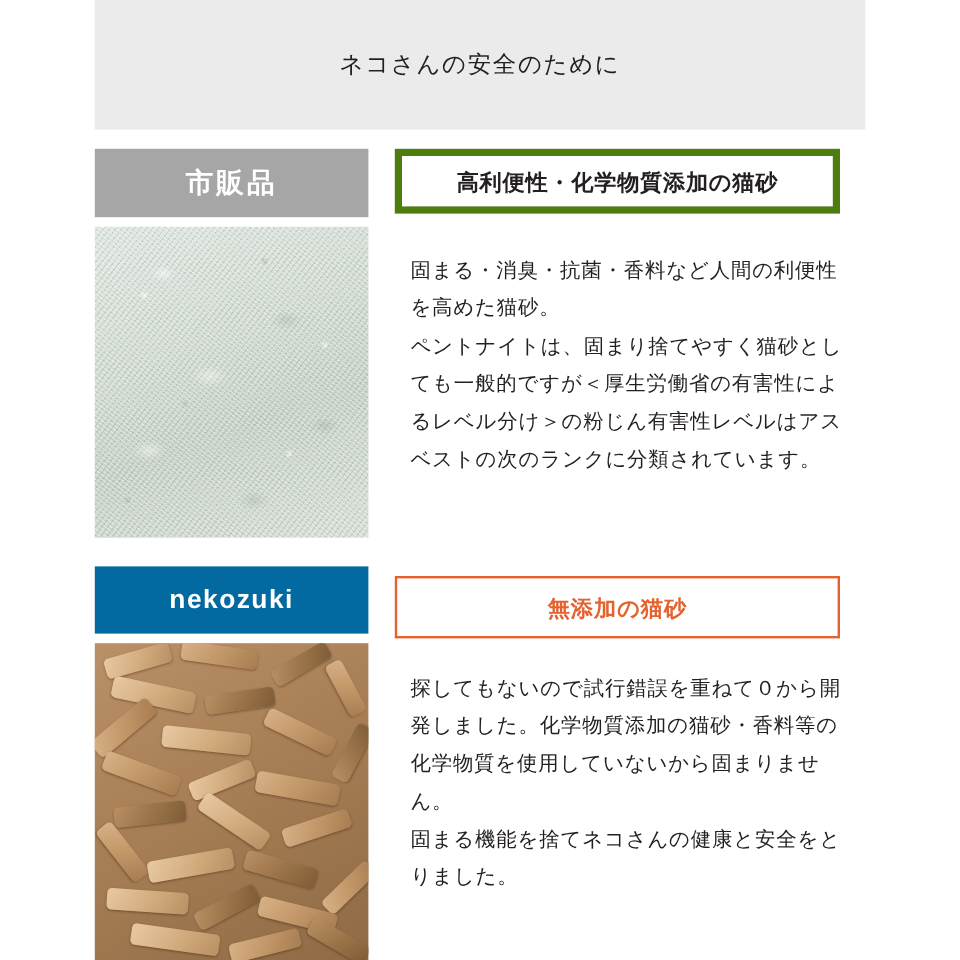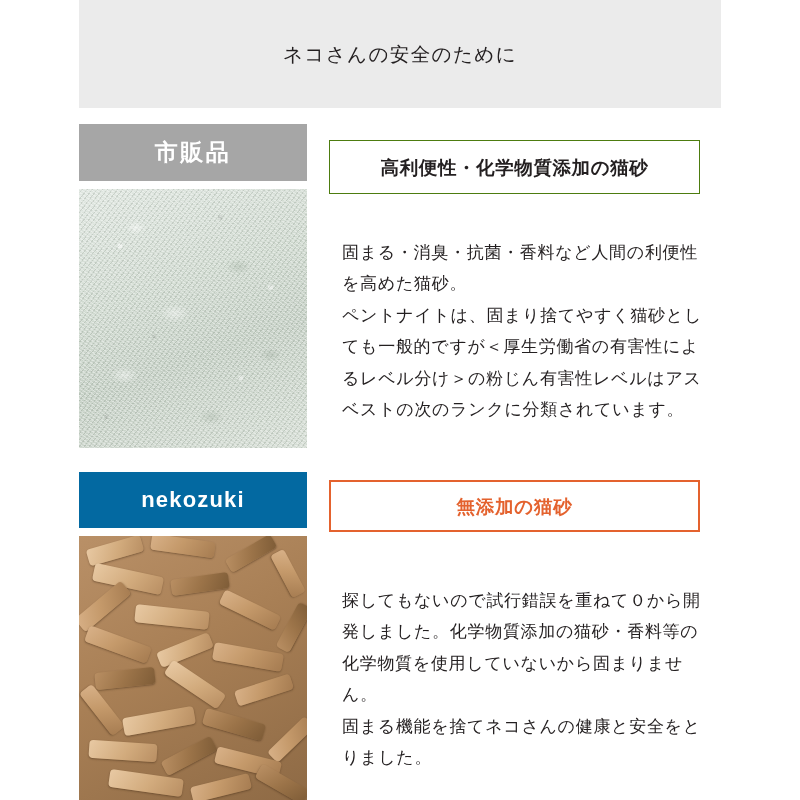"高利便性・化学物質添加の猫砂" .title-box-dark { border: 1px solid #4d7c0f -> 6px solid #4d7c0f; top: 140px -> 124px }
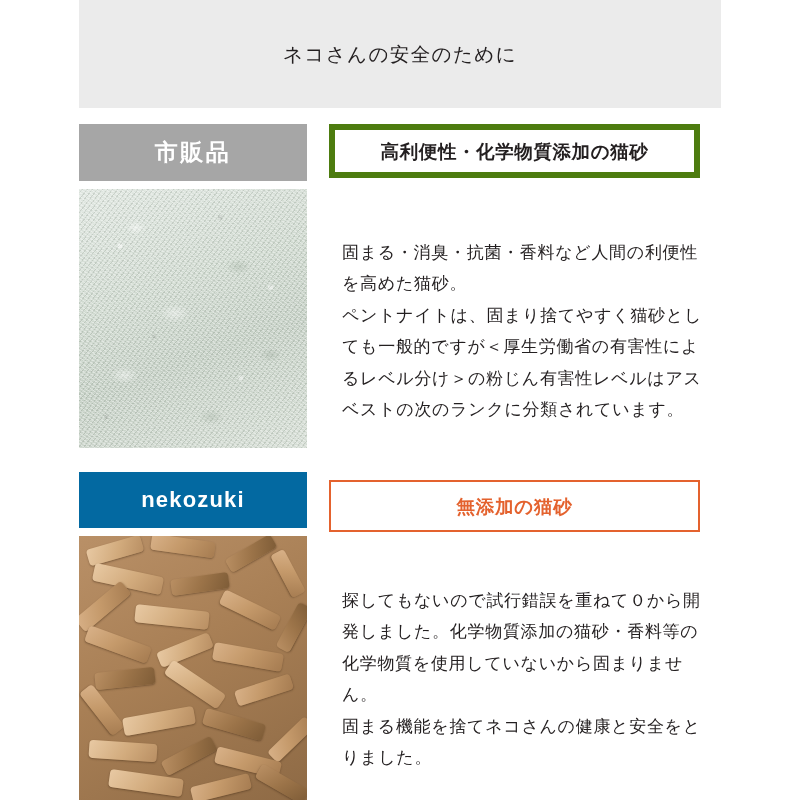"固まる・消臭・抗菌・香料など人間の利便性を高めた猫砂。" .body-text { margin-top: 27px -> none }
